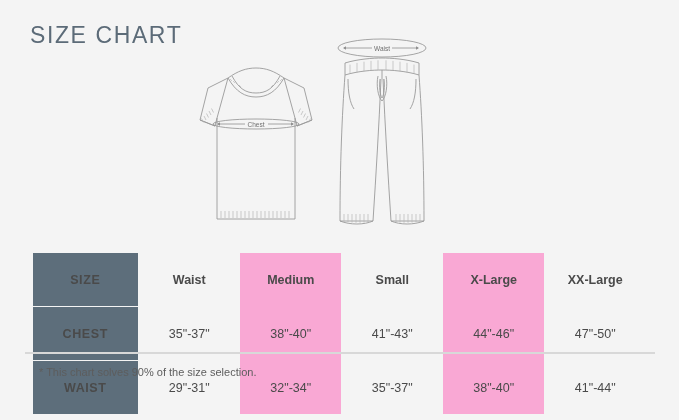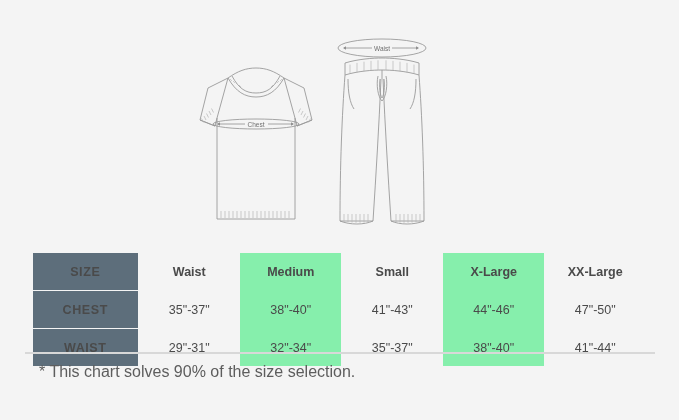"SIZE CHART" div.page-title { html: none -> <div>SIZE CHART</div> }
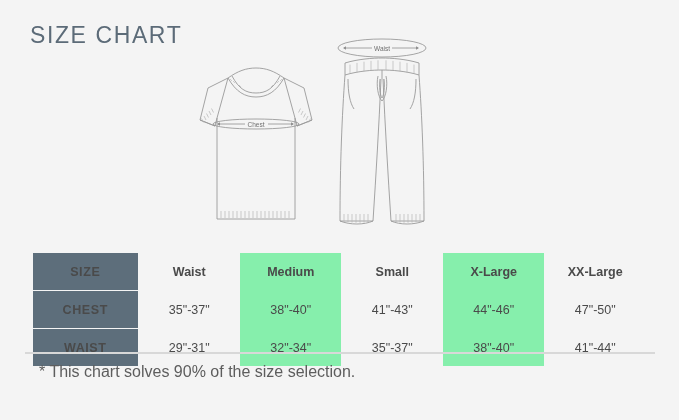"SIZE" .size-table td { padding: 4px -> 12px }
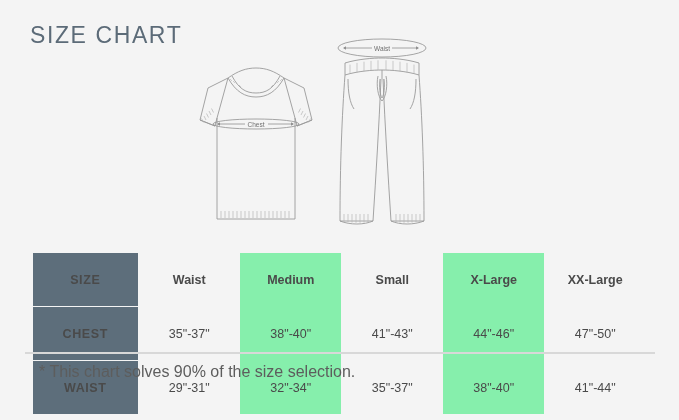"Medium" .cell-shaded { background: #86efac -> #f9a8d4 }
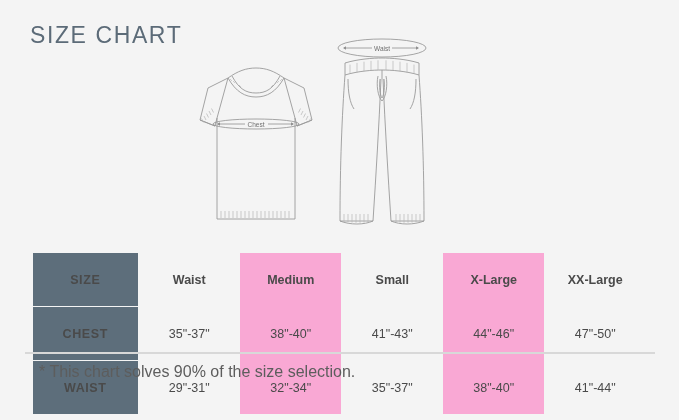"* This chart solves 90%" .footnote { font-size: 16px -> 11px }
